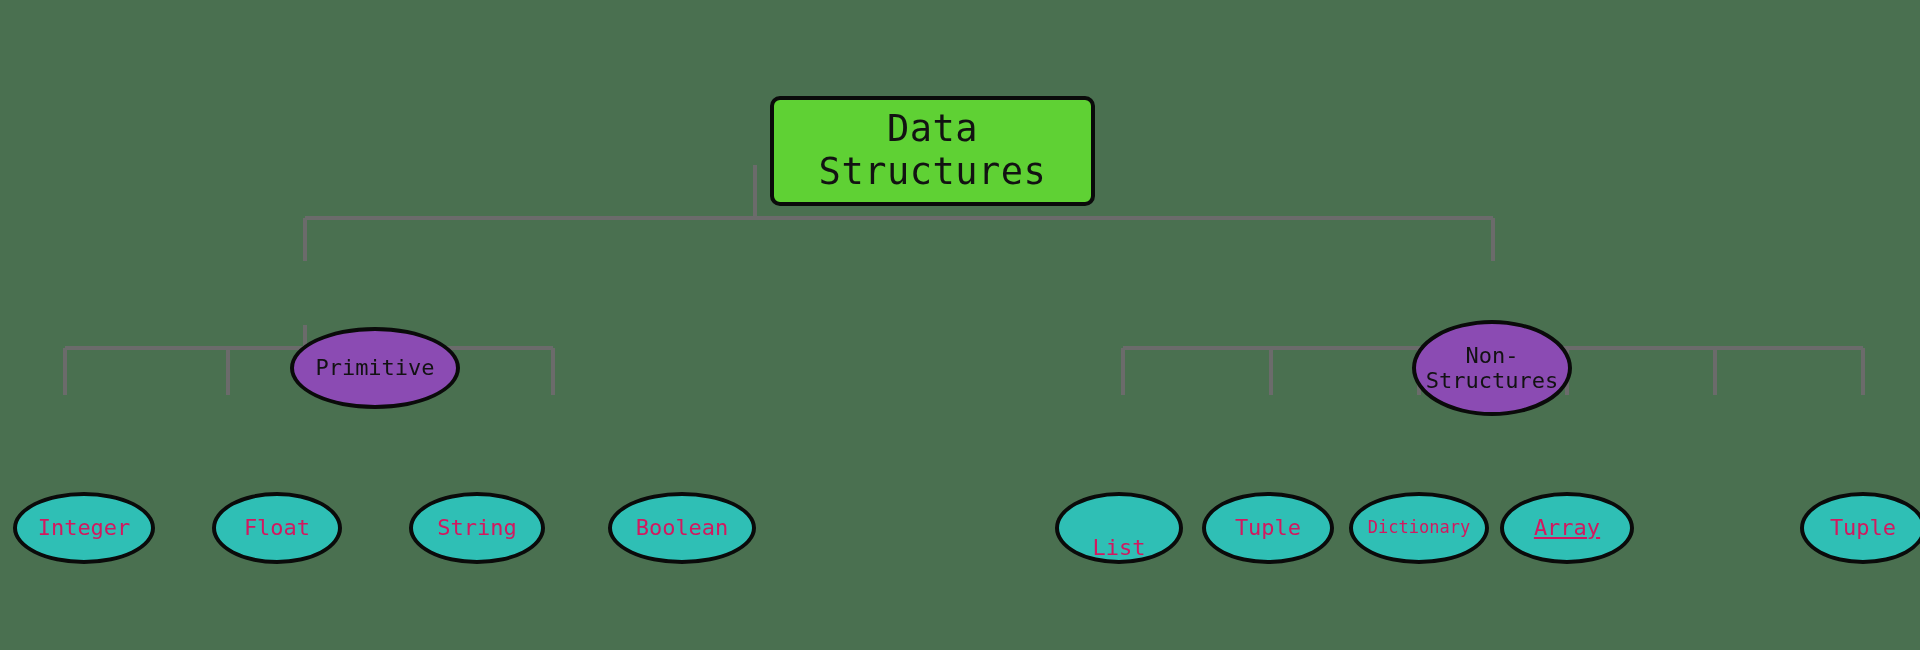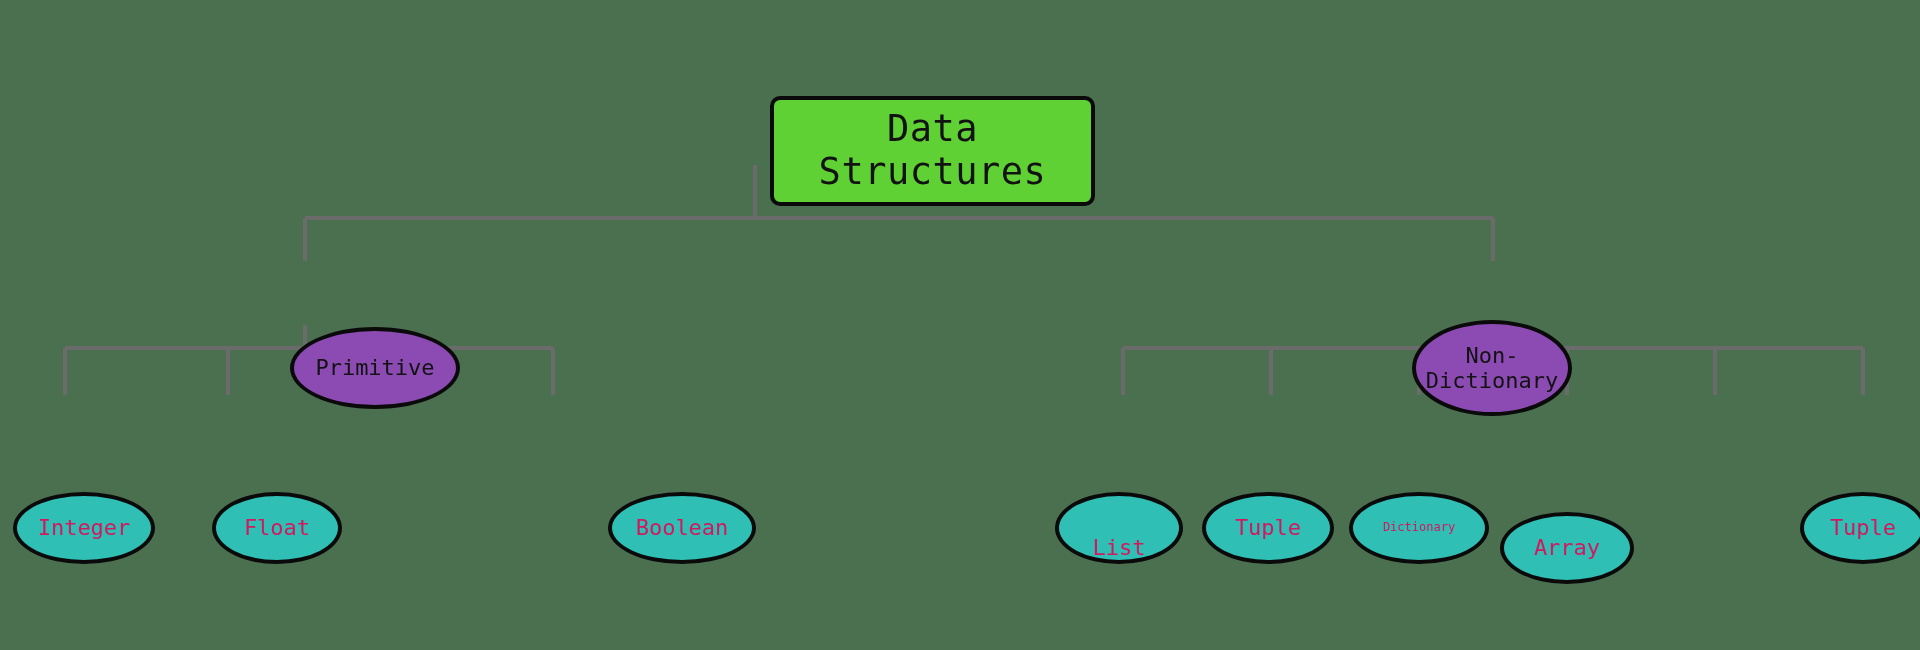"Non-" span { text: Dictionary -> Structures }
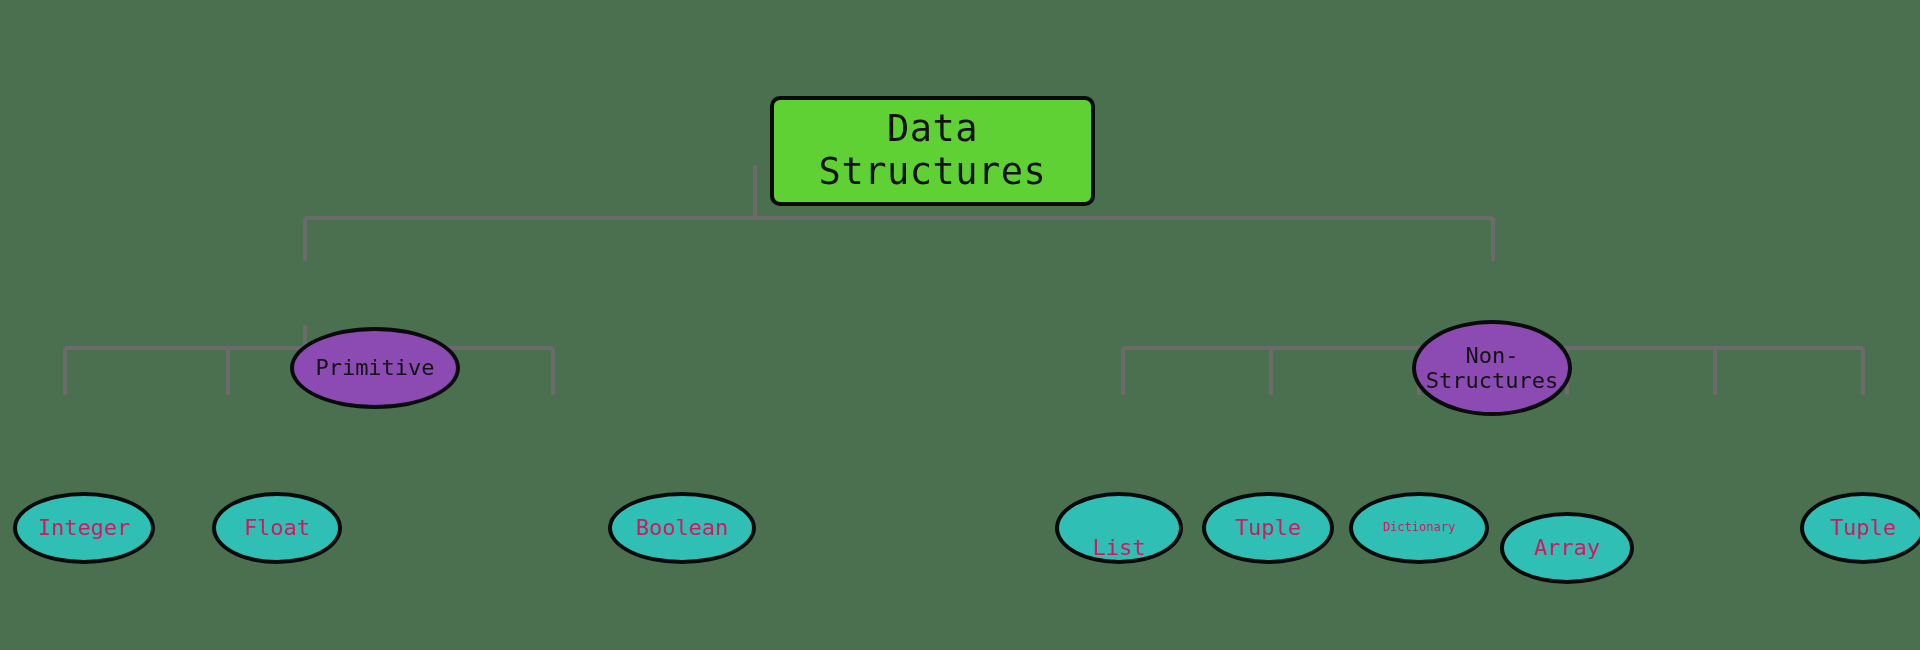"String" div.node { html: none -> <div> <span>String</span> </div> }
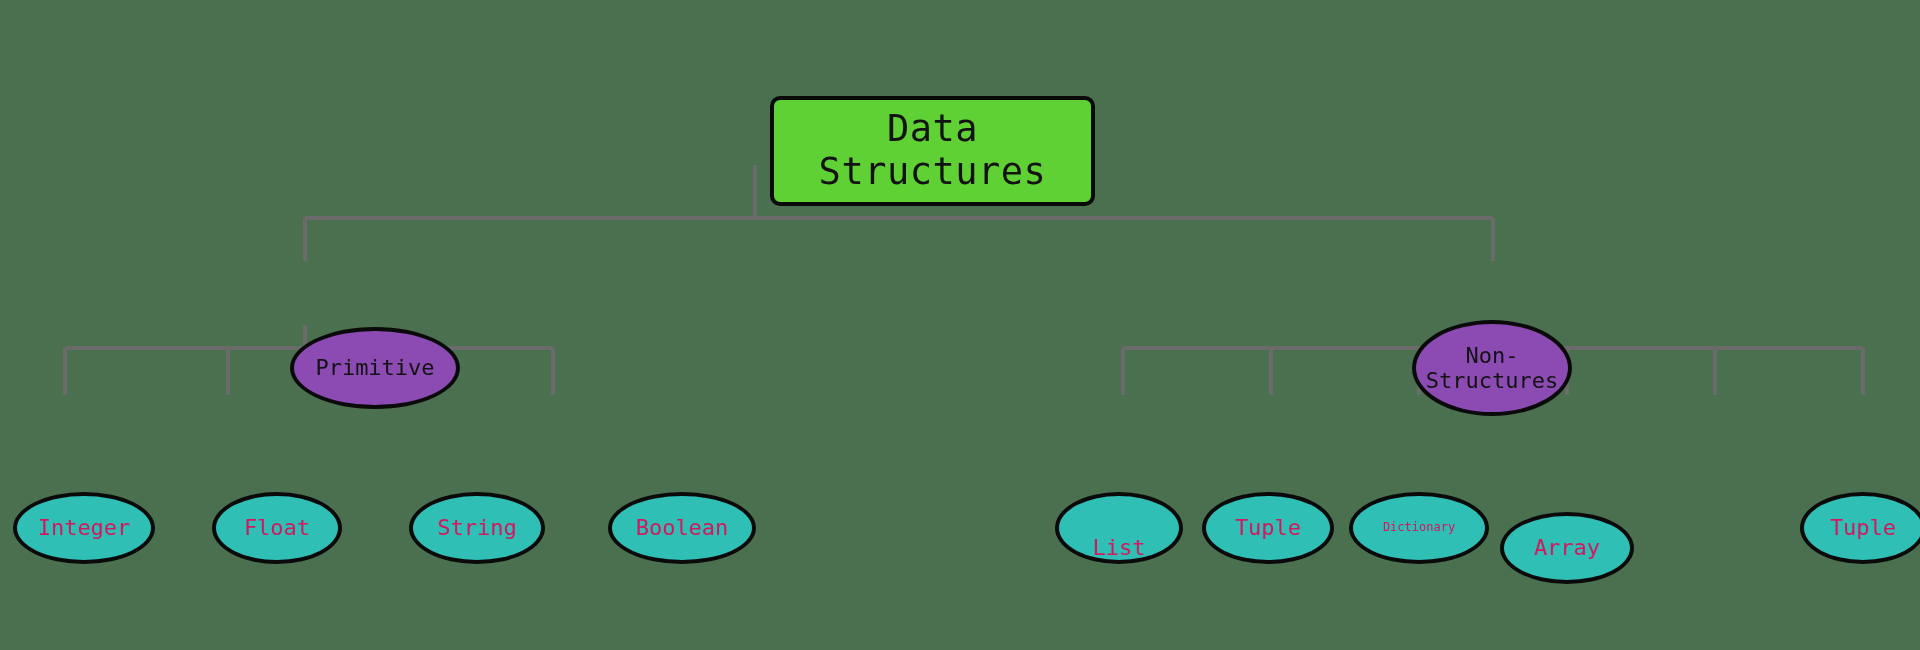"Dictionary" .node-leaf.small { font-size: 12px -> 17px }
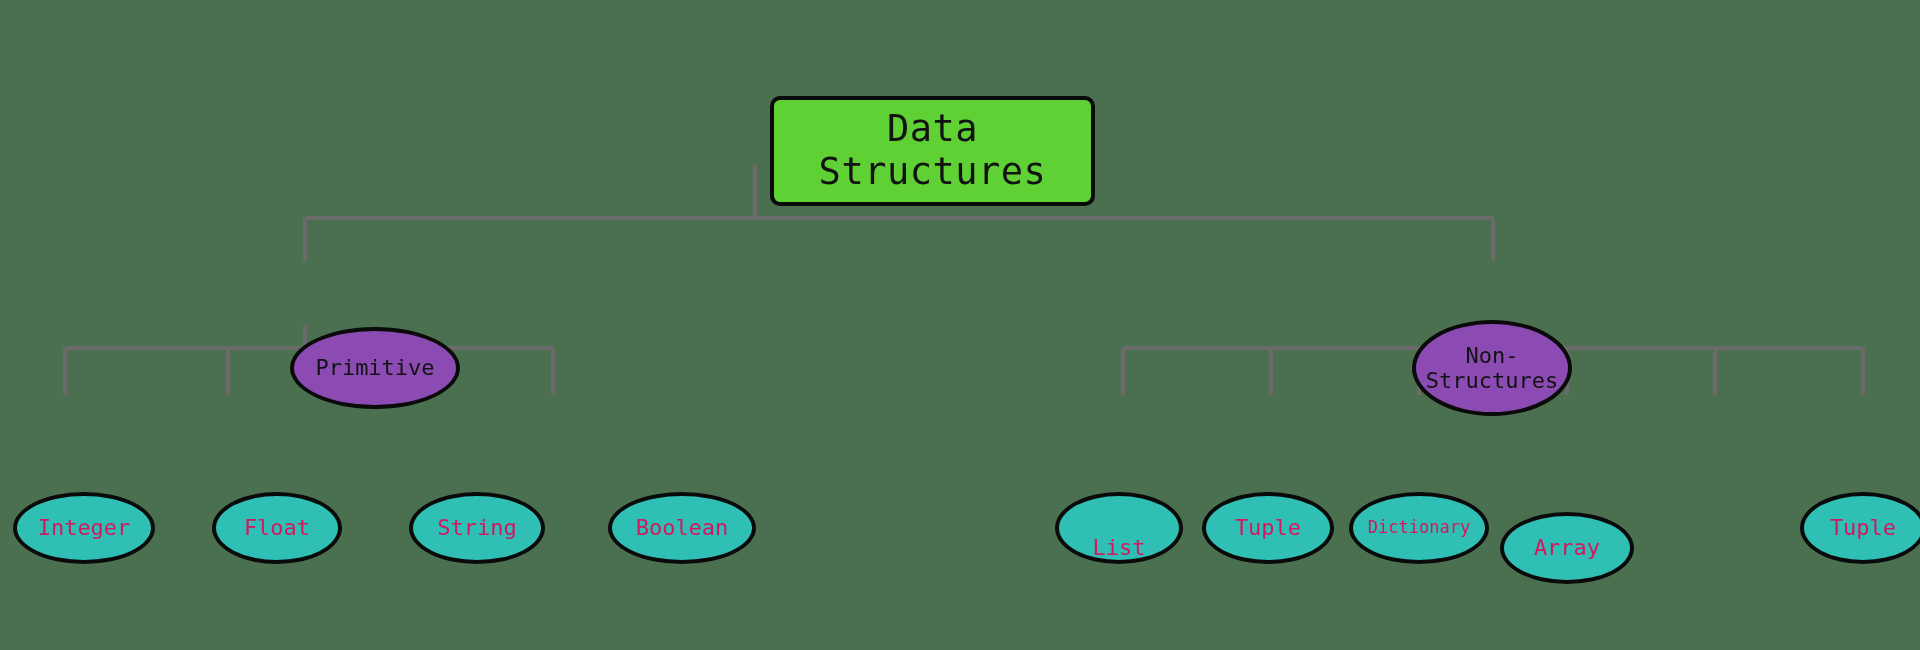"Array" div.node { text-decoration: none -> underline; top: 512px -> 492px }
